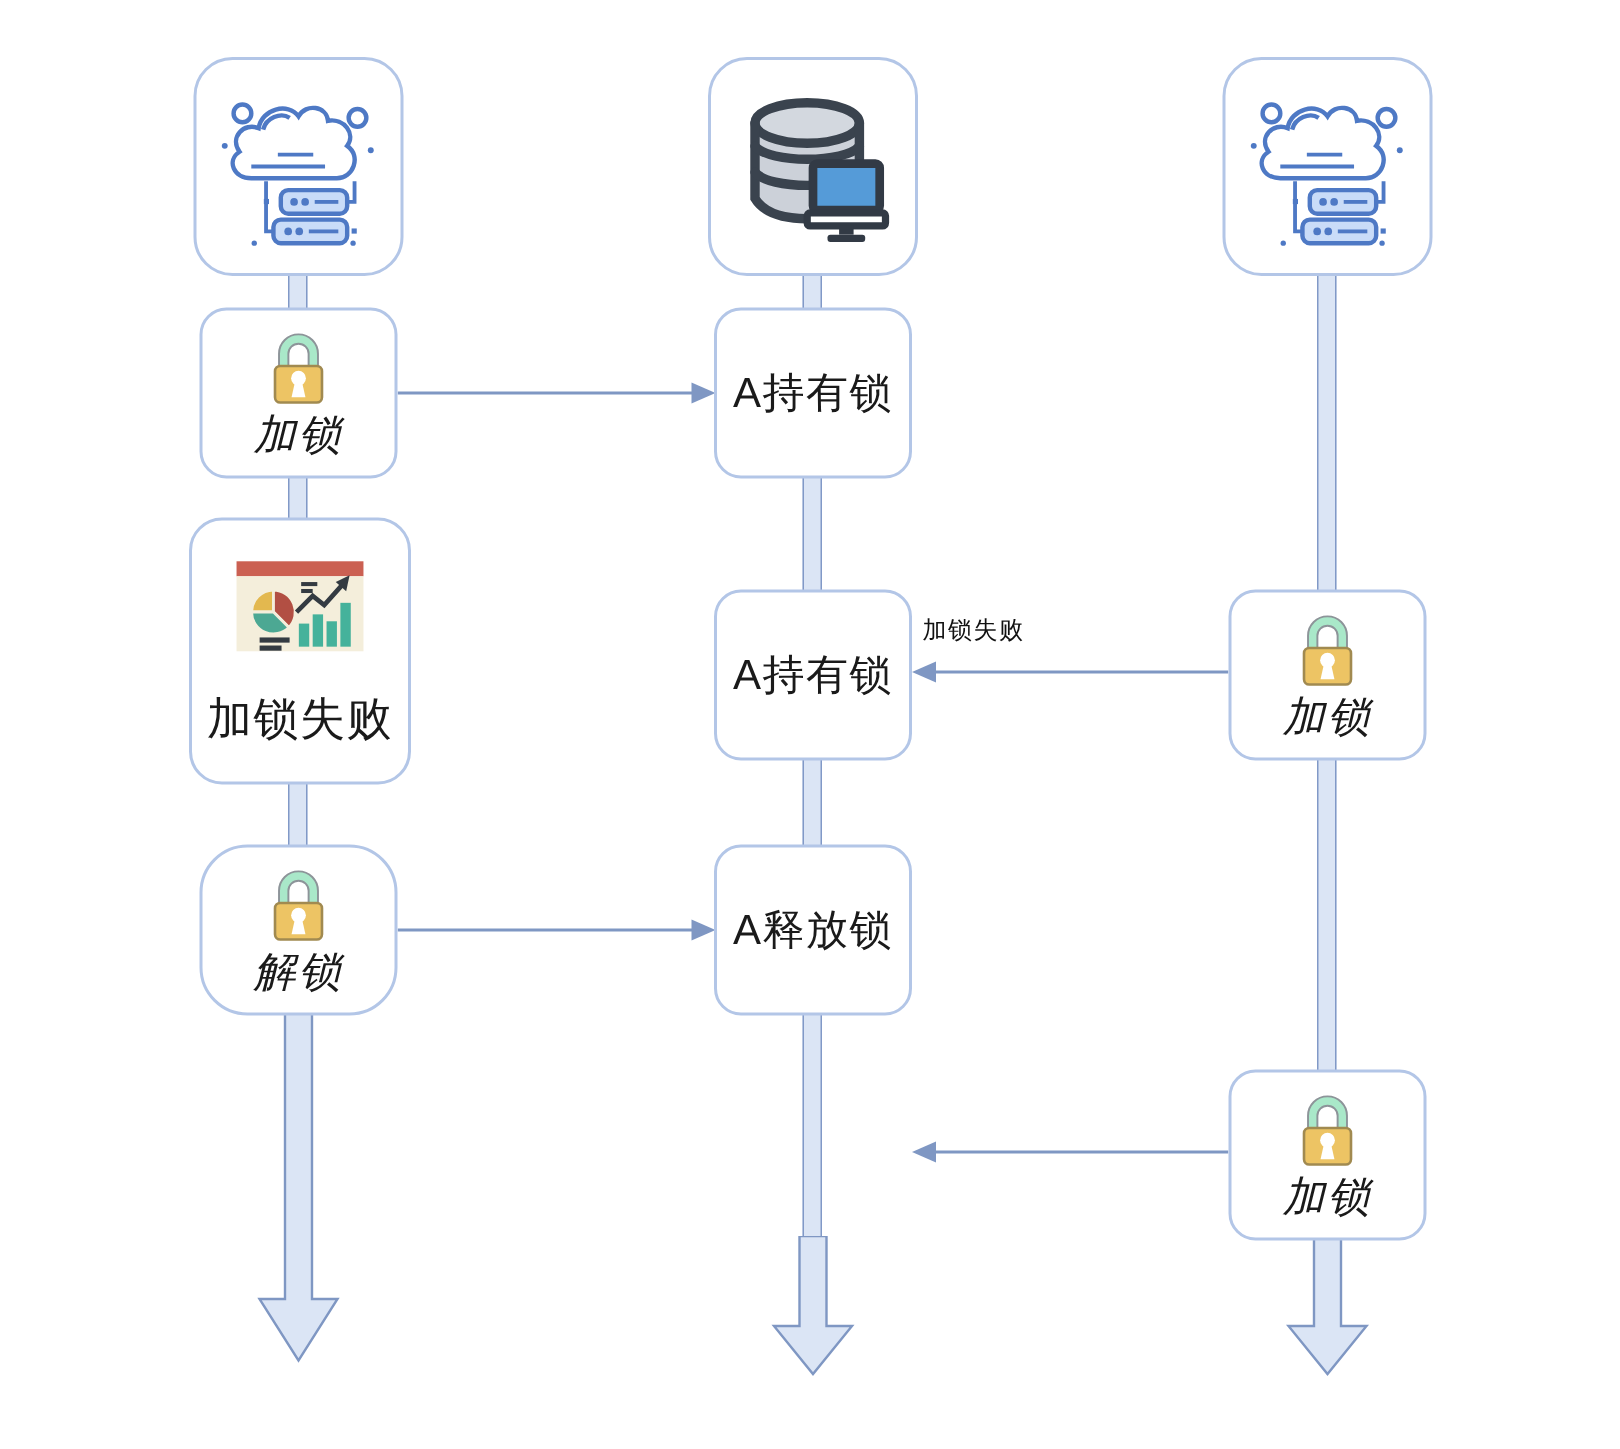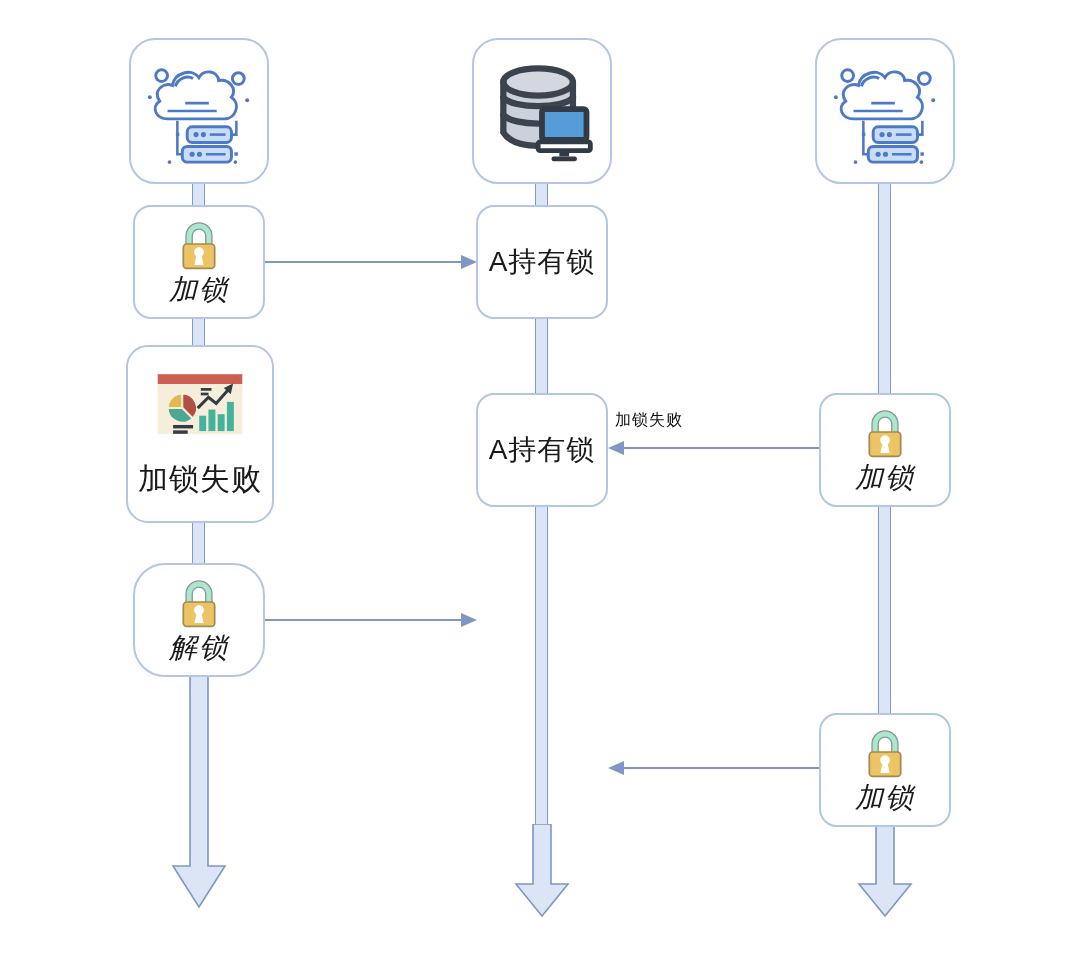"A释放锁" div.node { html: none -> <div> <span>A释放锁</span> </div> }
